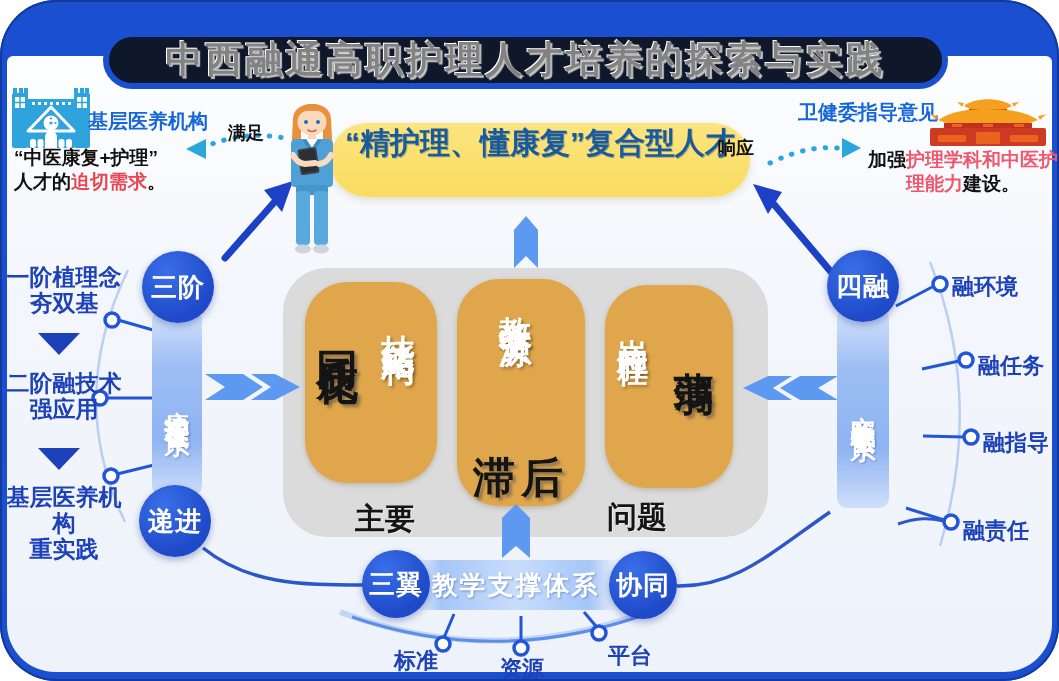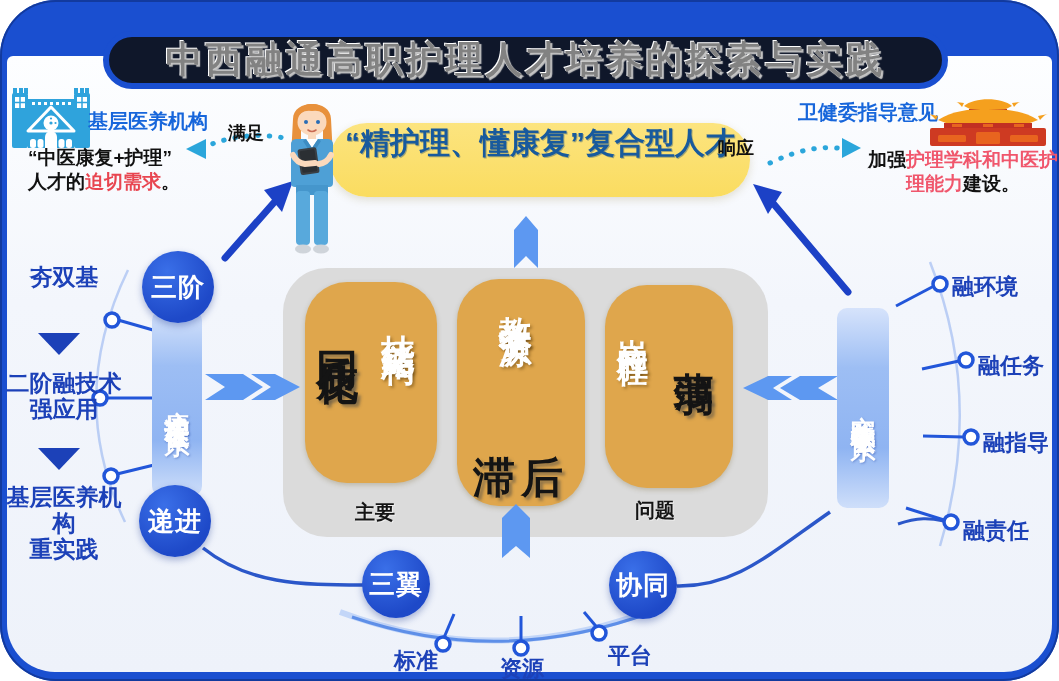"“中医康复+护理”" div.note { left: 28px -> 14px }
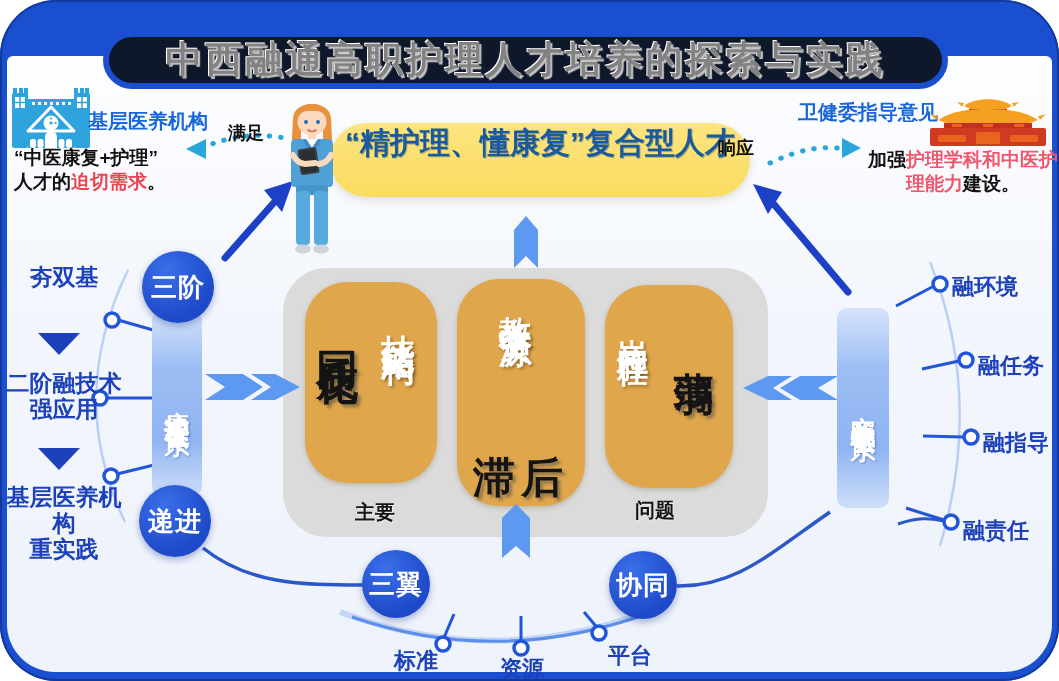"一阶植理念" div { html: none -> <div>一阶植理念</div> }
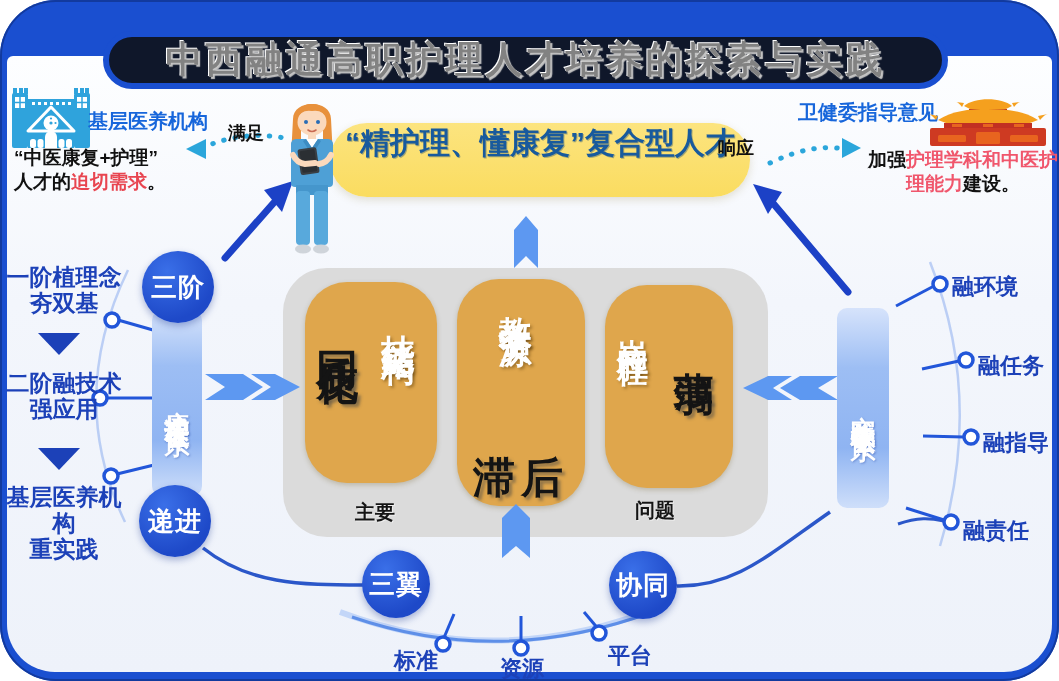"四融" div.badge { html: none -> <div>四融</div> }
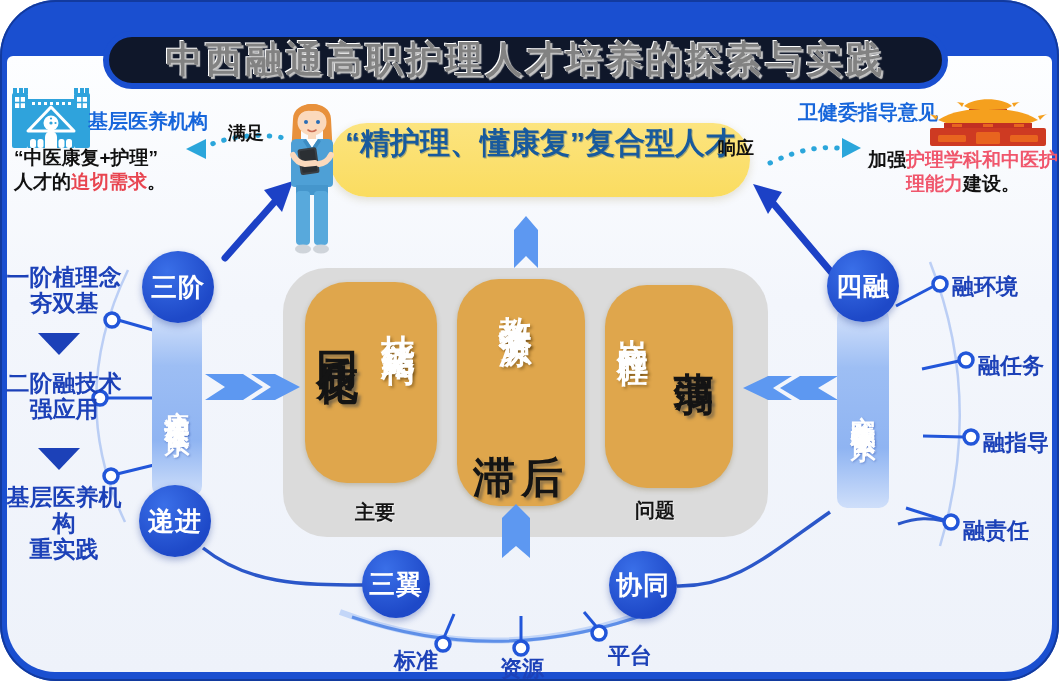"主要" .caption { font-size: 20px -> 30px }
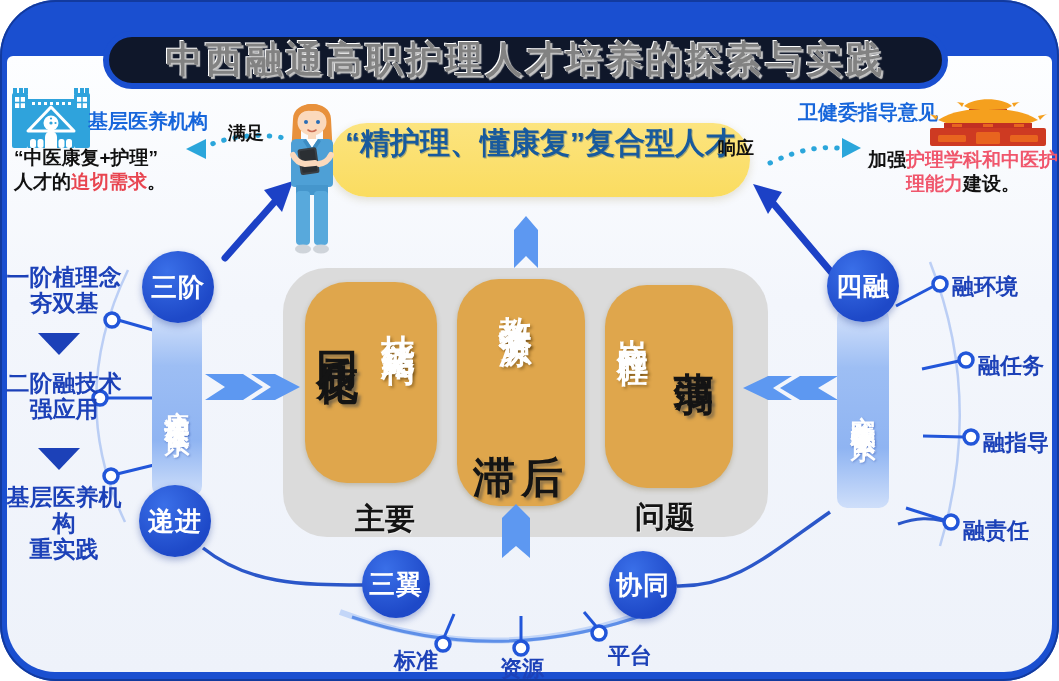"问题" div.caption { margin-left: 28px -> none }
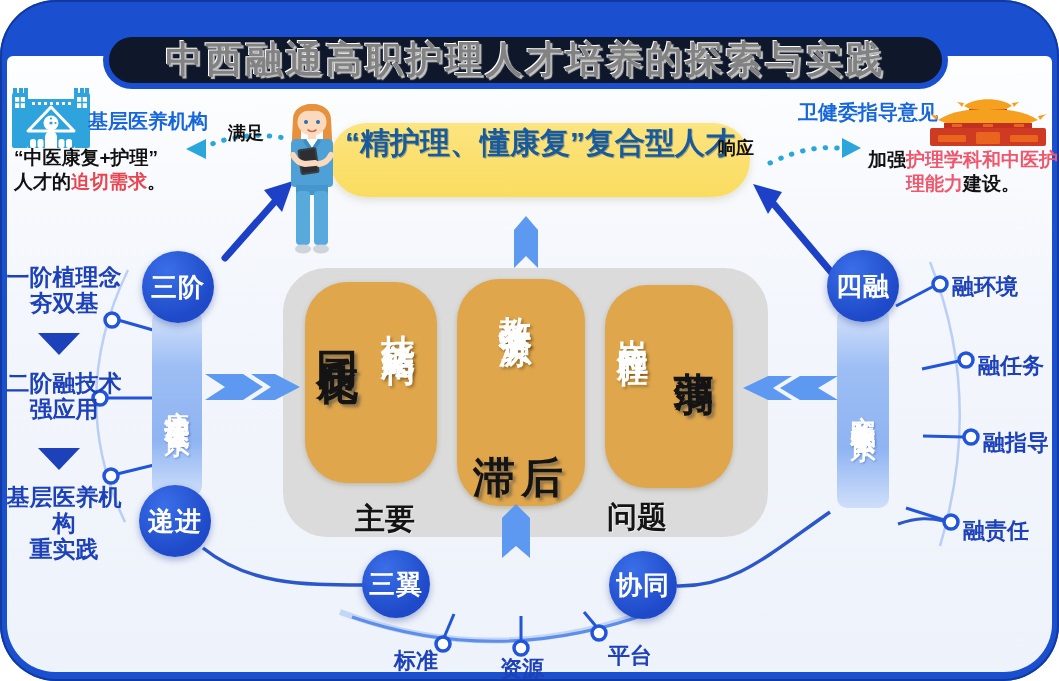"教学支撑体系" div.hbar { html: none -> <div> <span>教学支撑体系</span> </div> }
